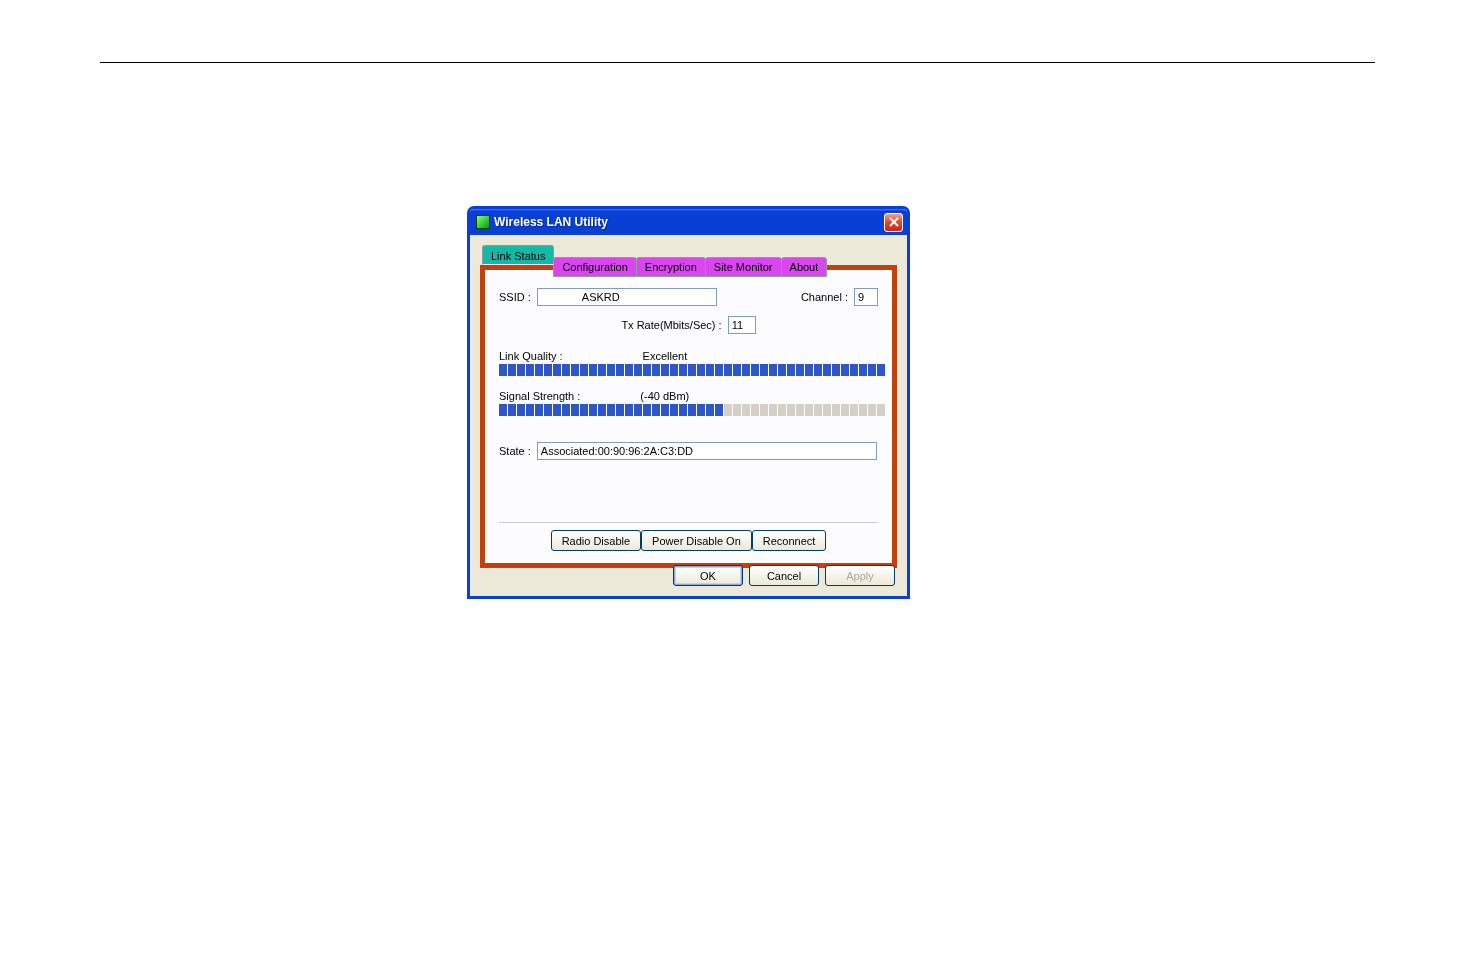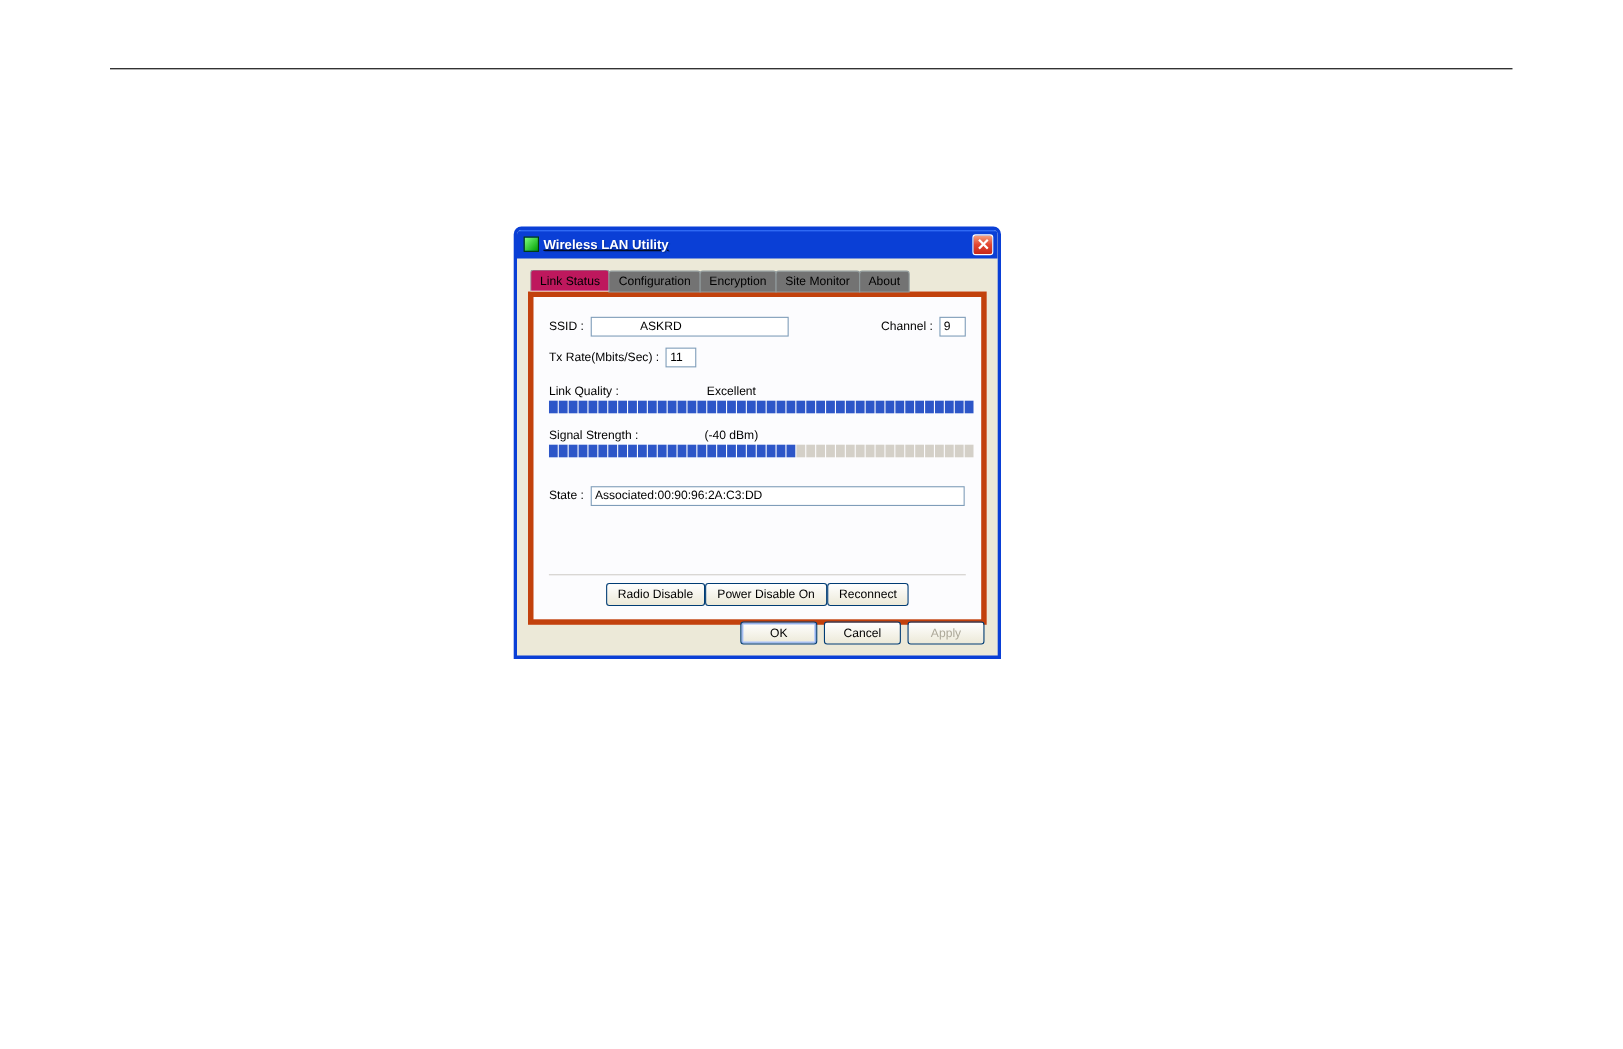"Wireless LAN Utility" .titlebar-left { text-decoration: underline -> none }
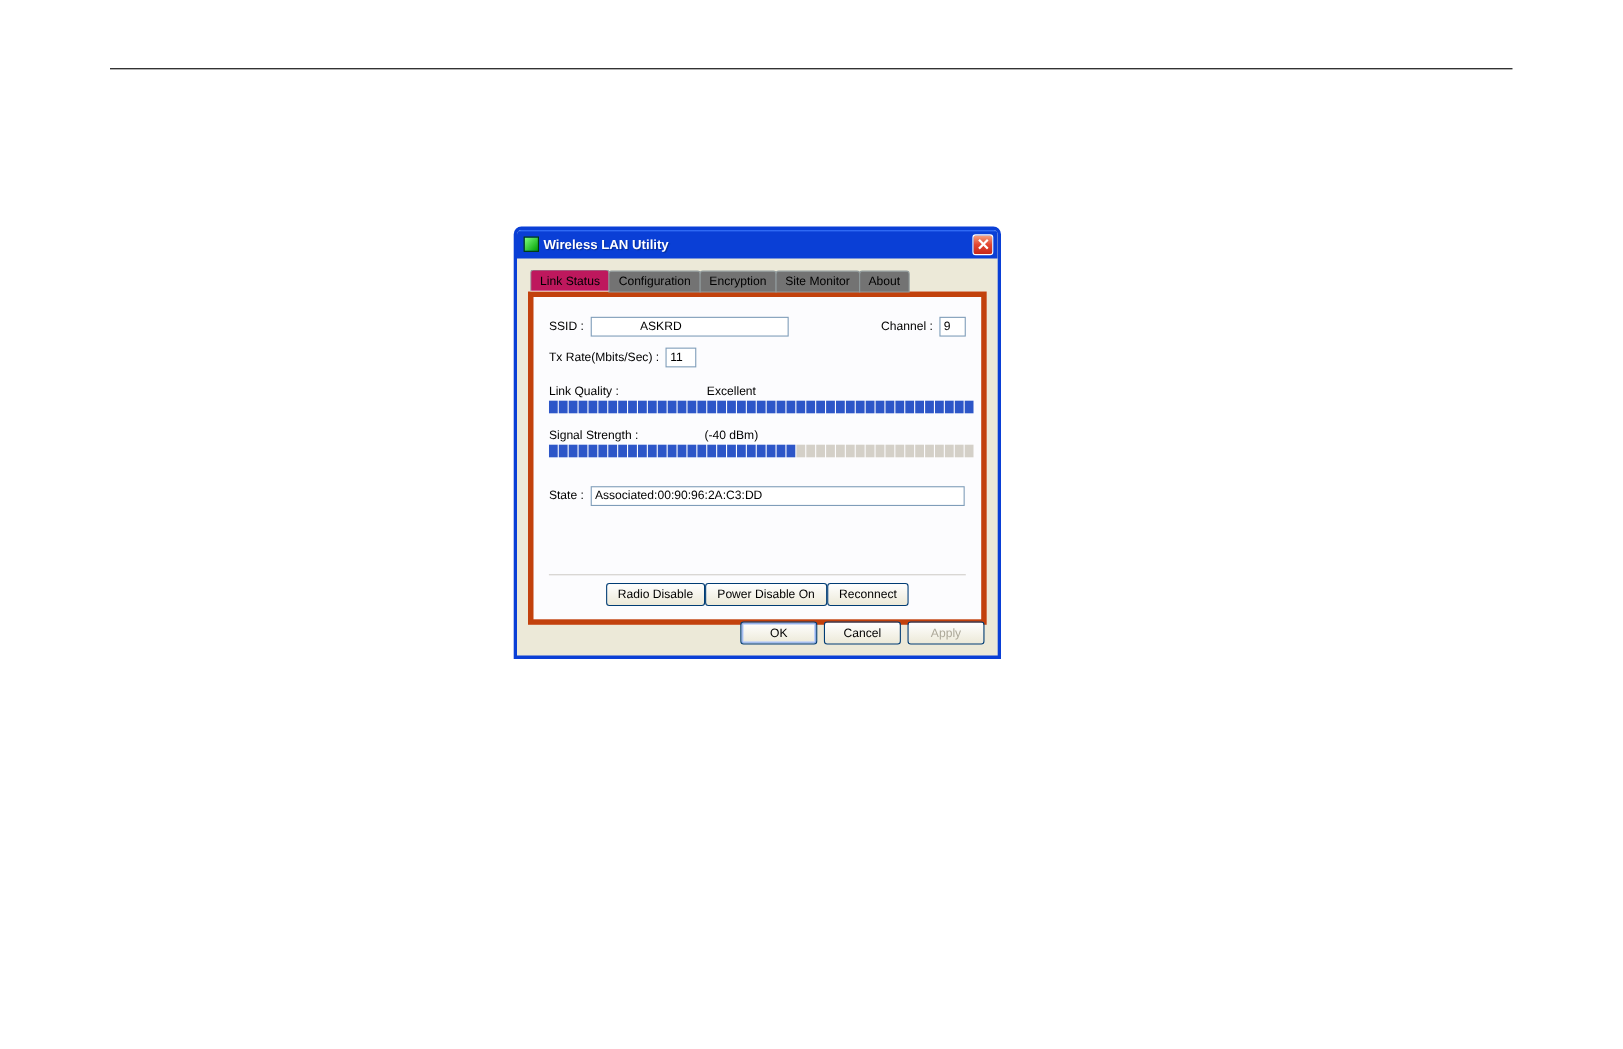"Link Status" .tab.active { background: #be185d -> #14b8a6 }
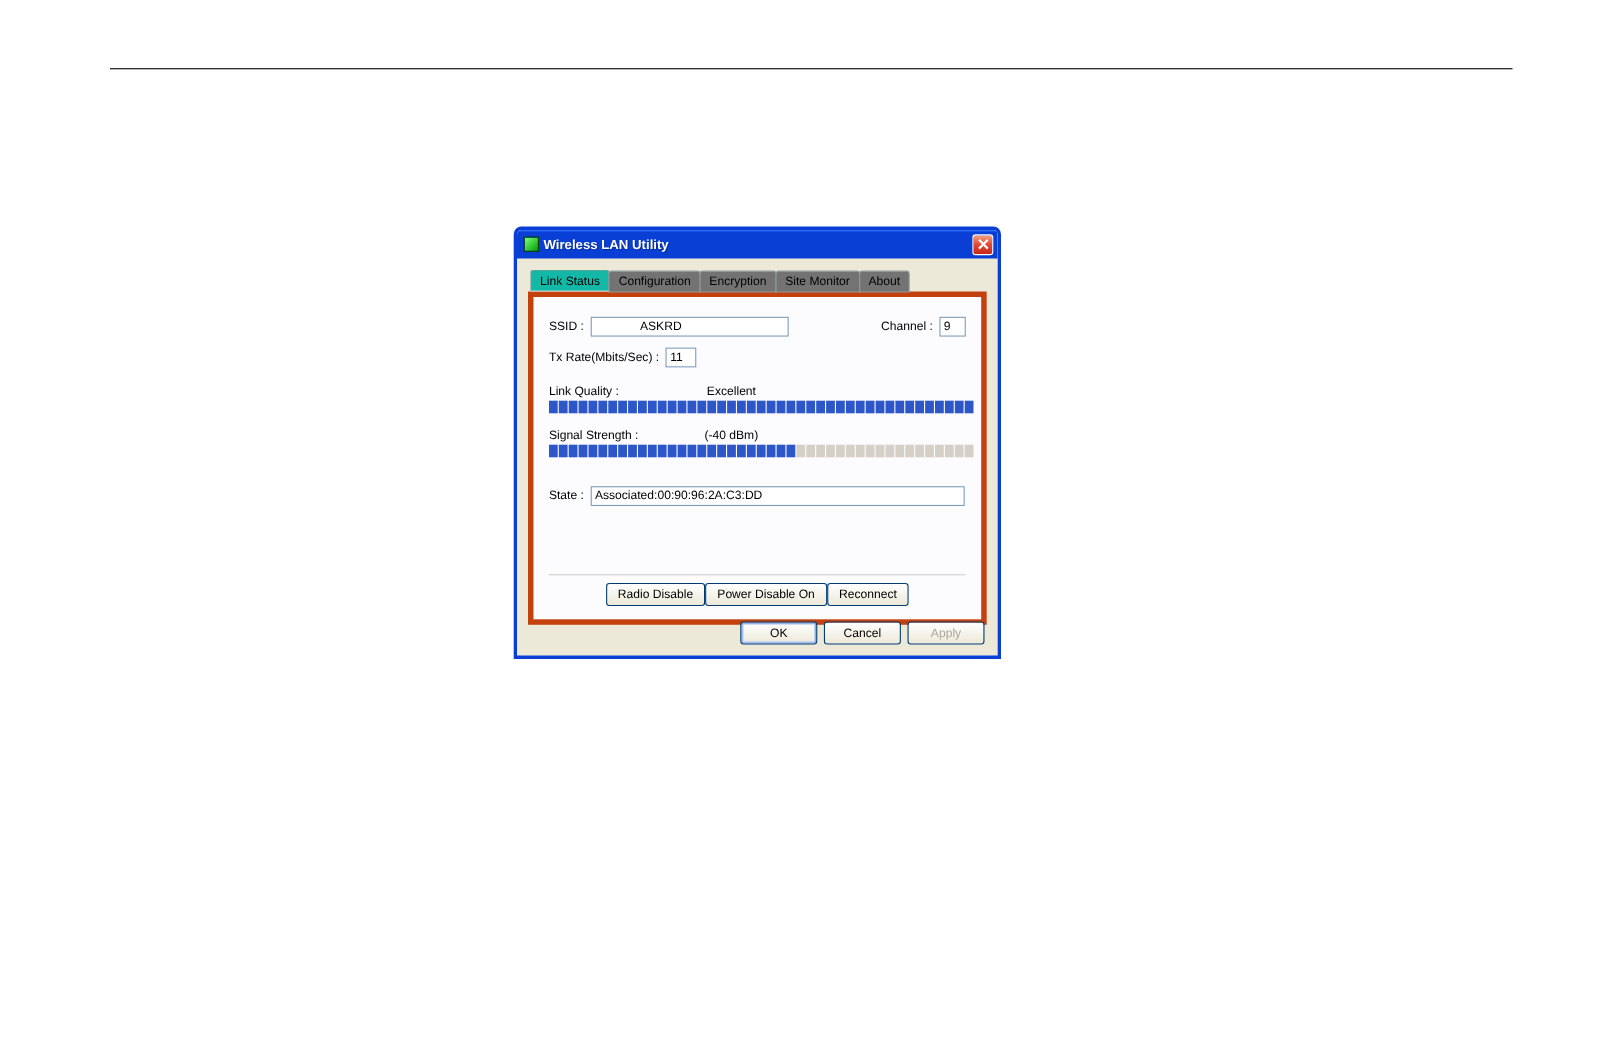"Configuration" .tab { background: #737373 -> #d946ef; top: 1px -> 12px }
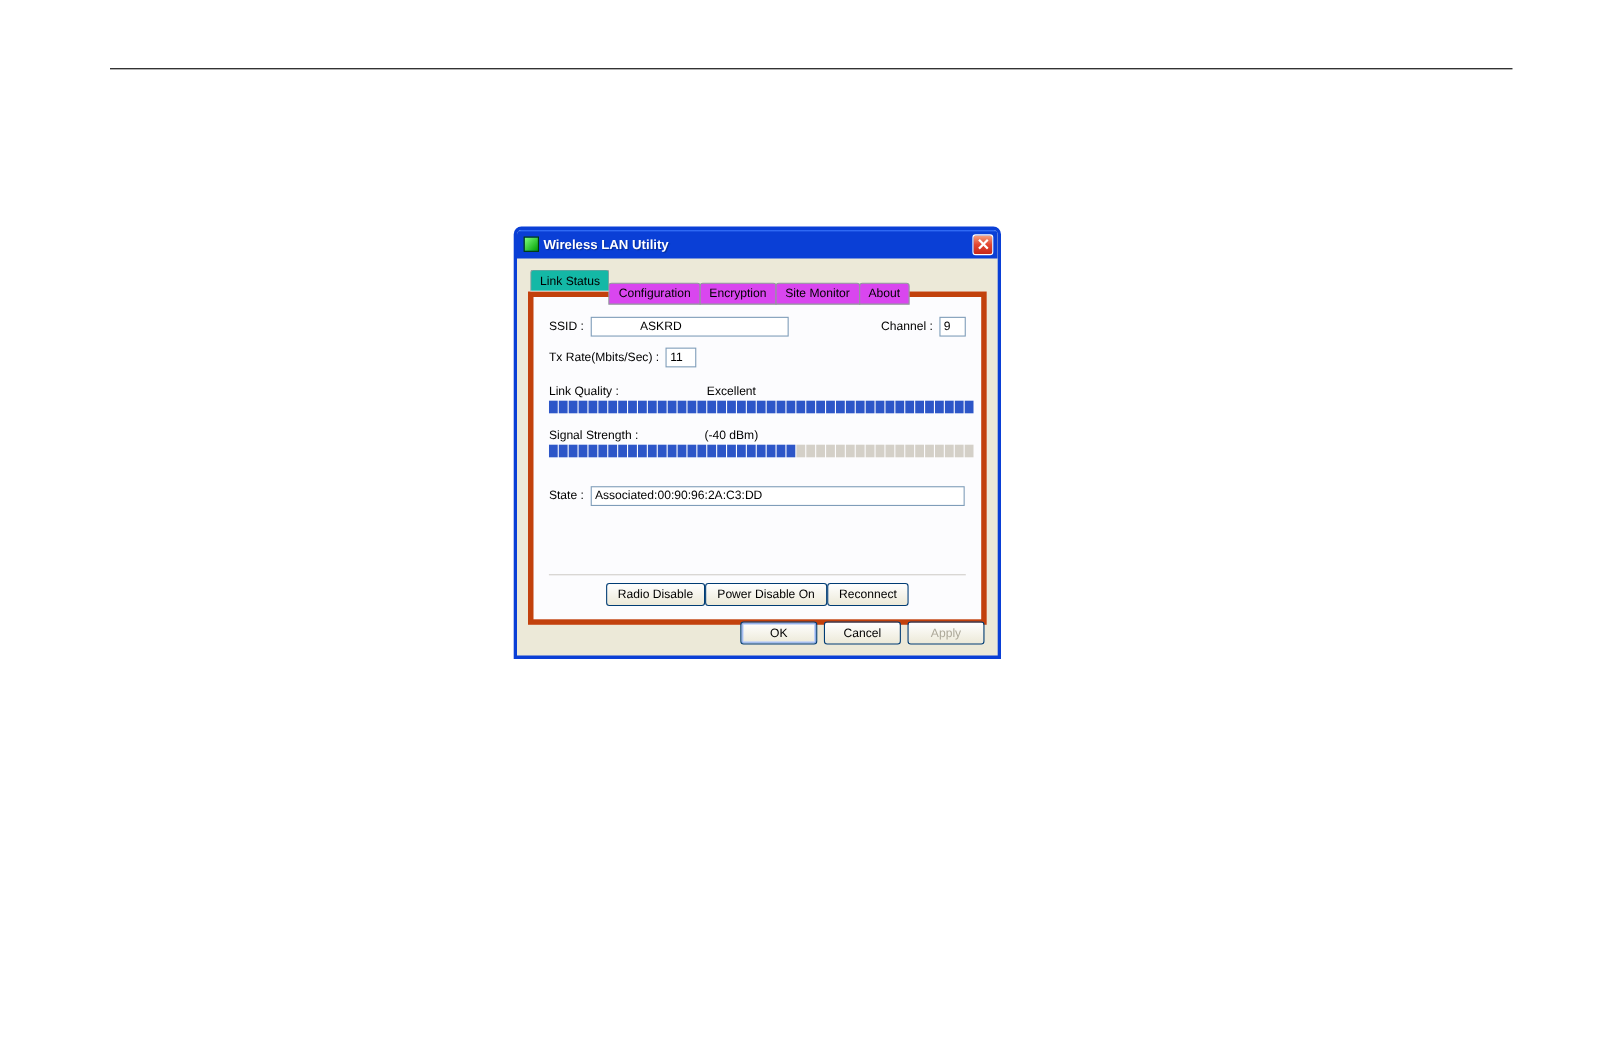"Tx Rate(Mbits/Sec) :" .row2 { justify-content: flex-start -> center }
